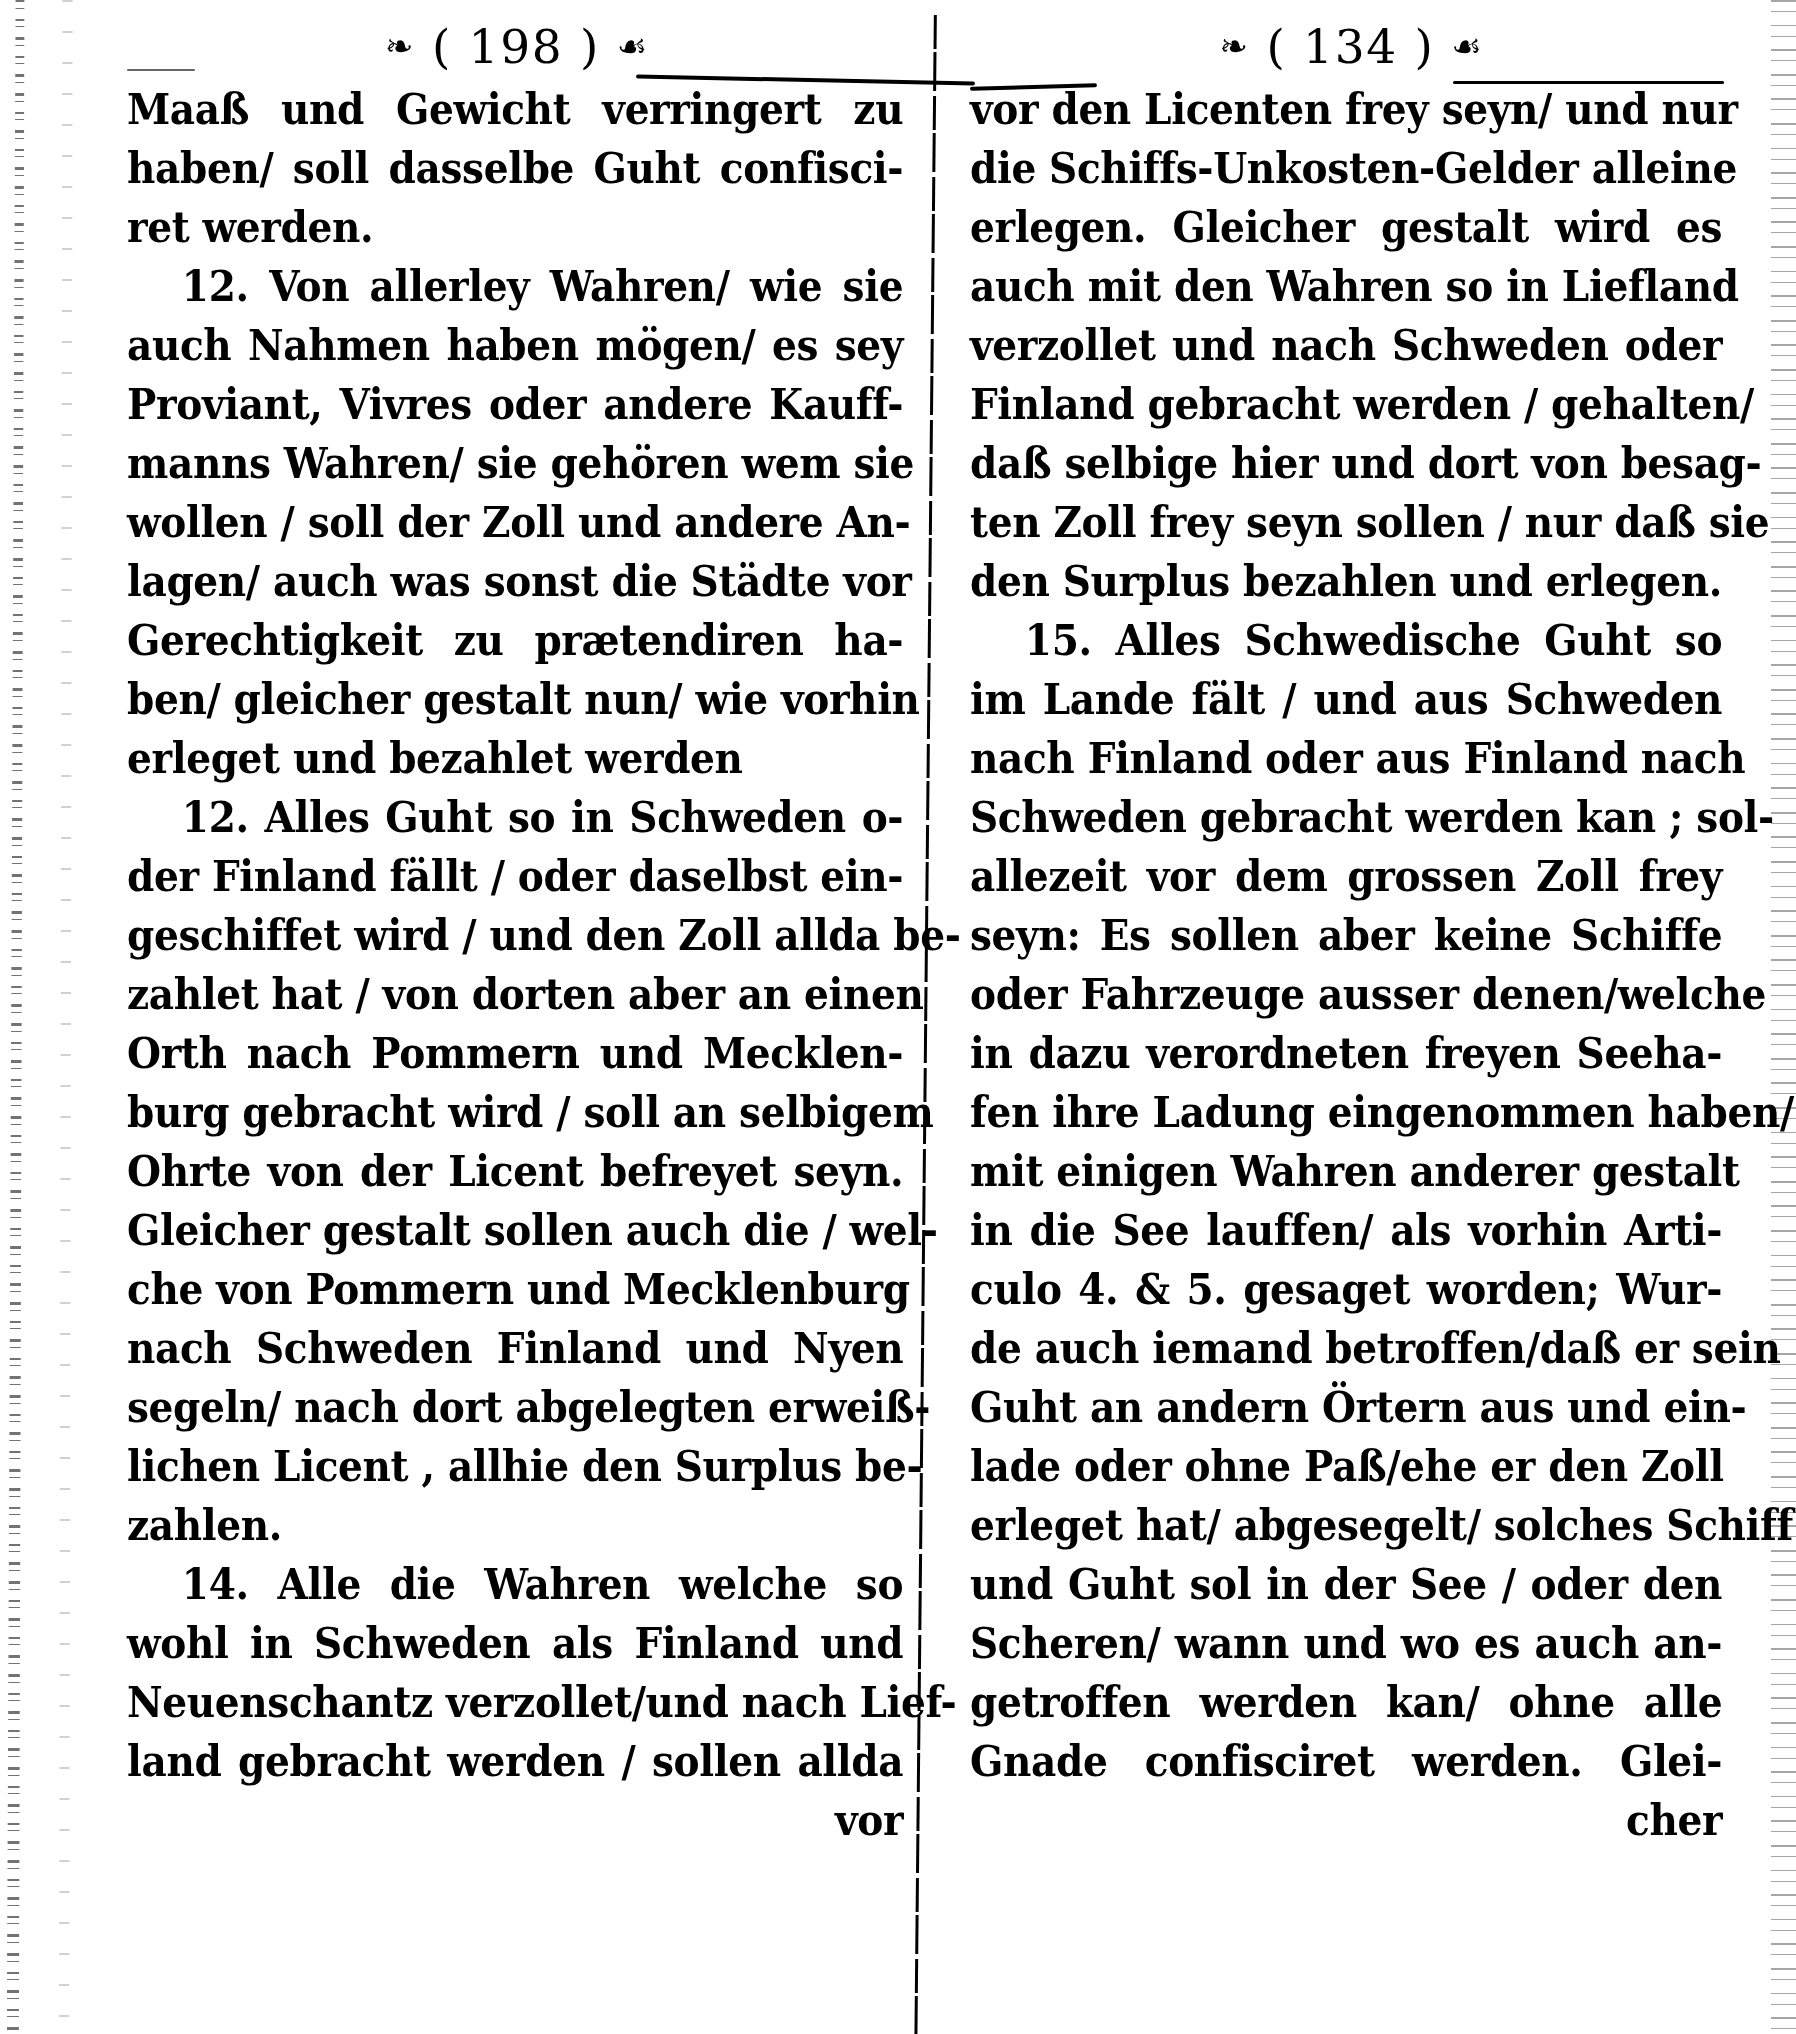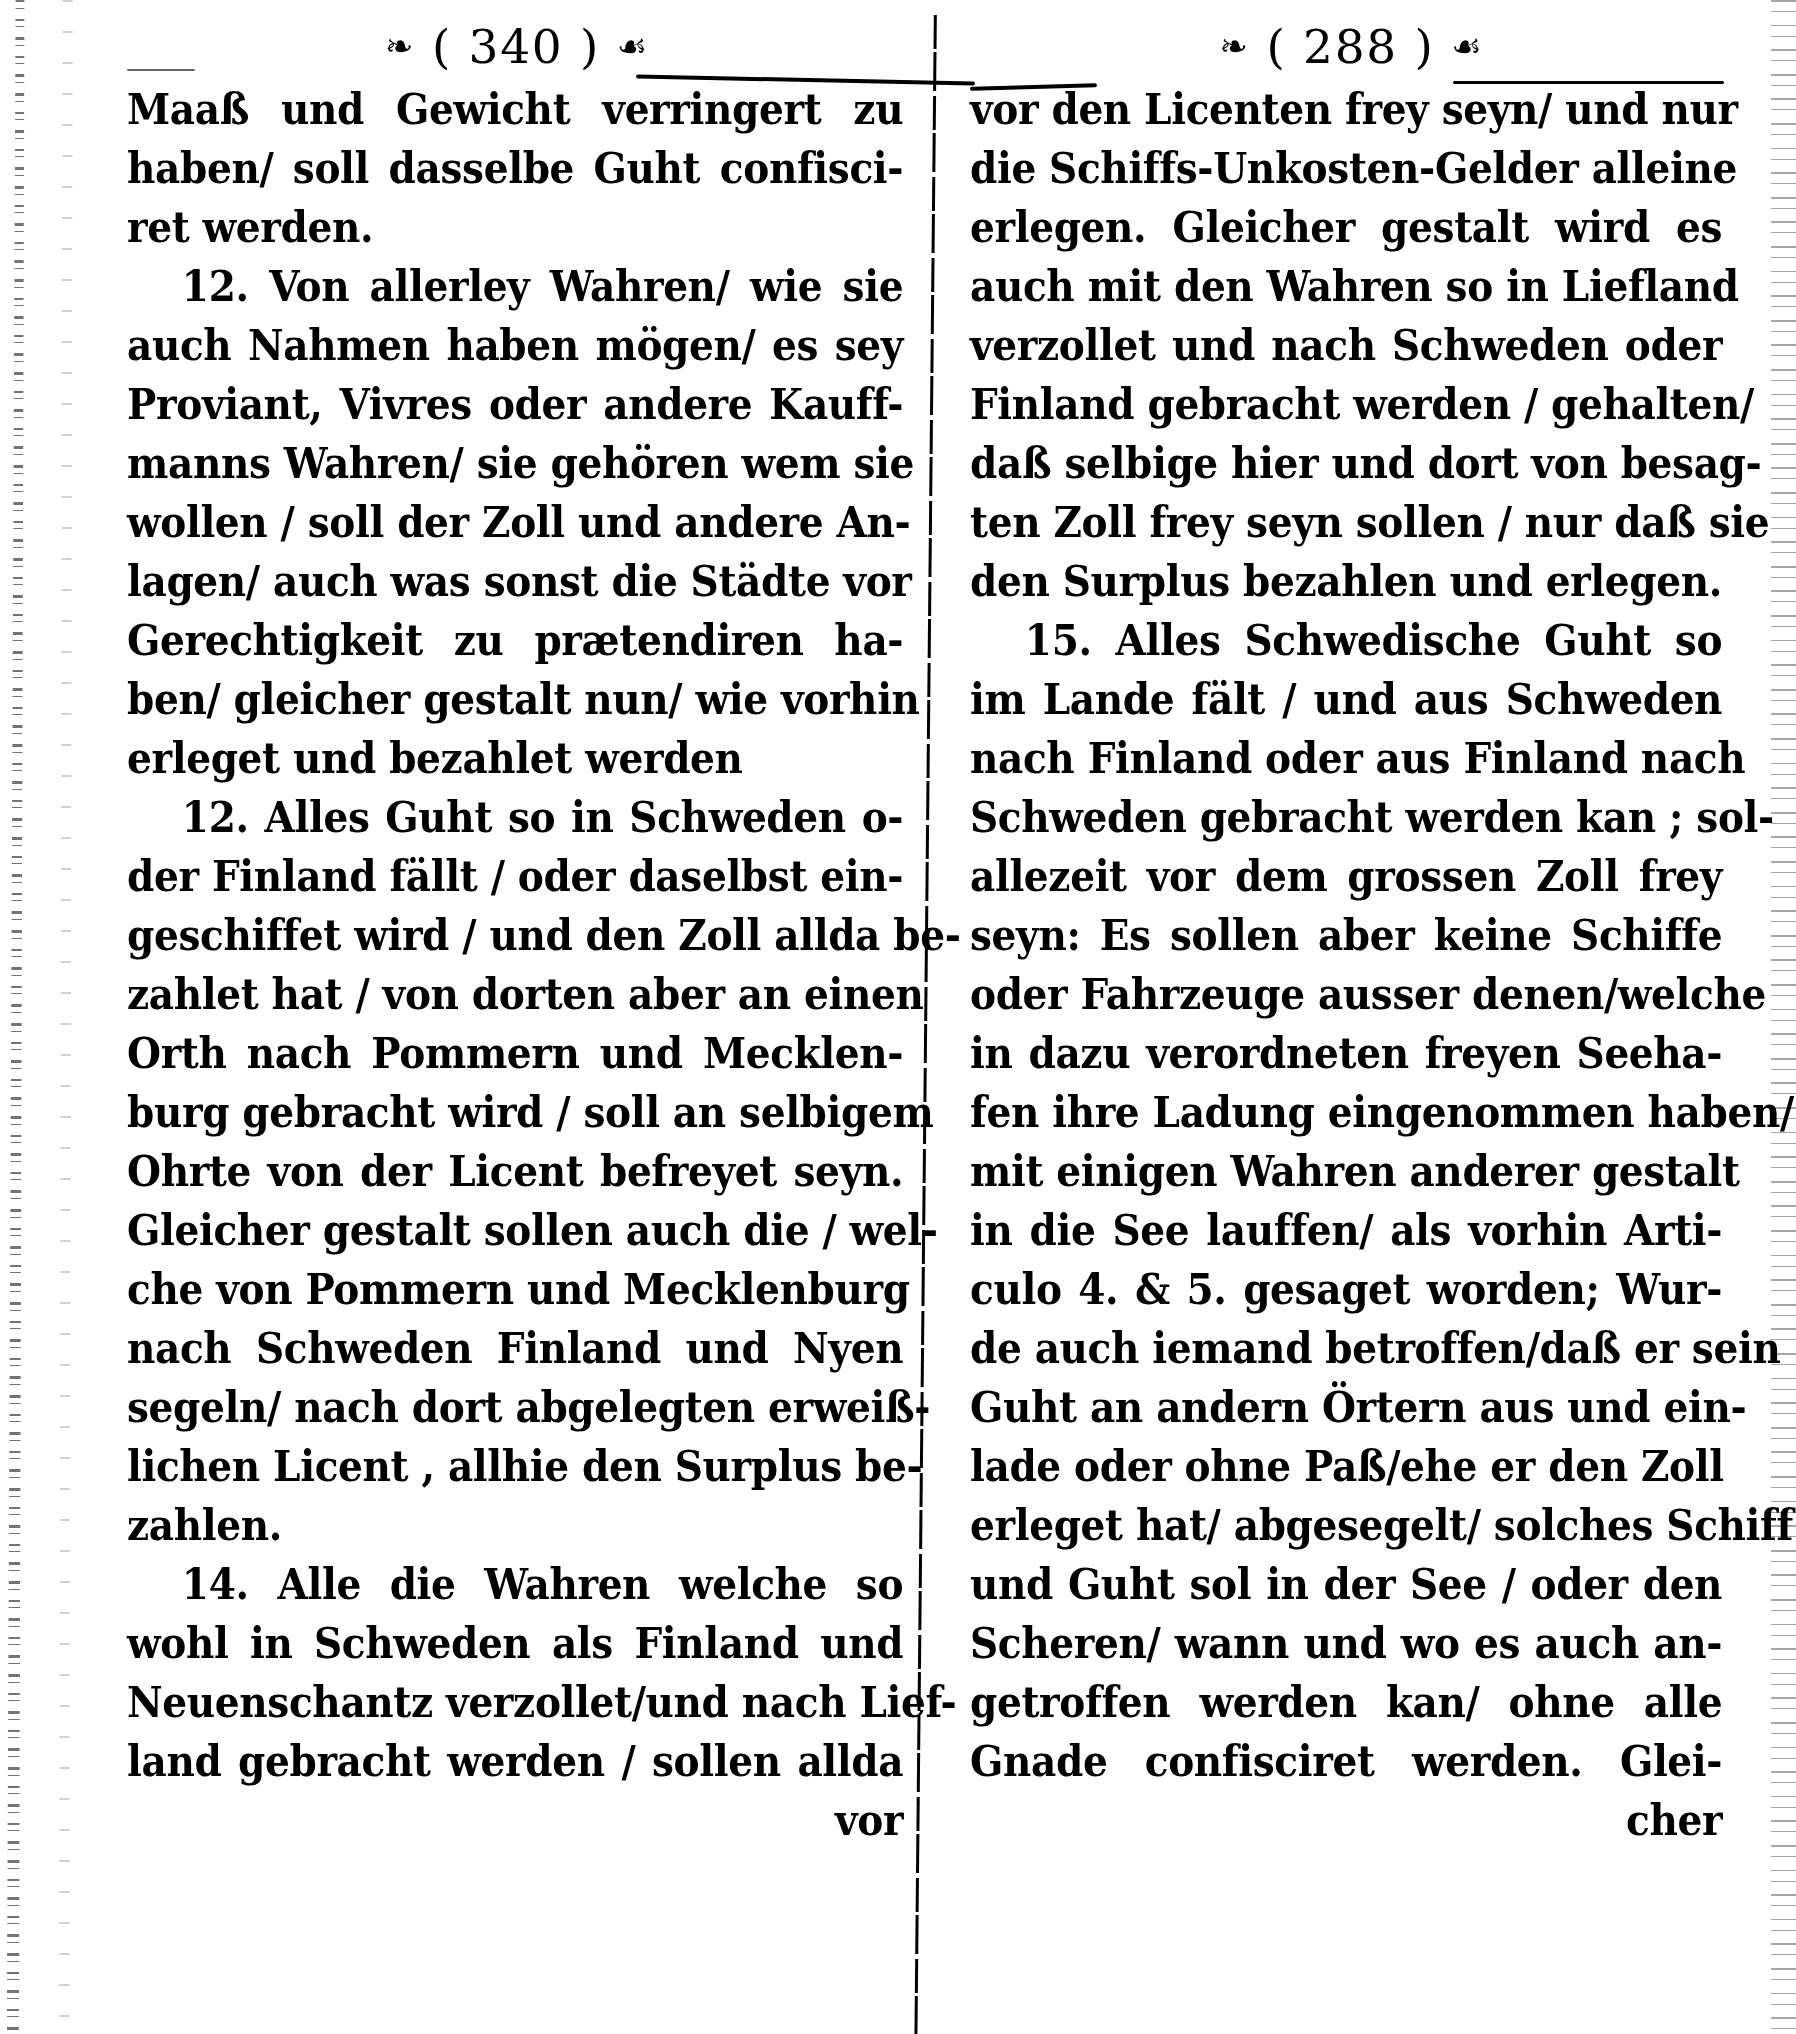"( 340 )" span { text: 340 -> 198 }
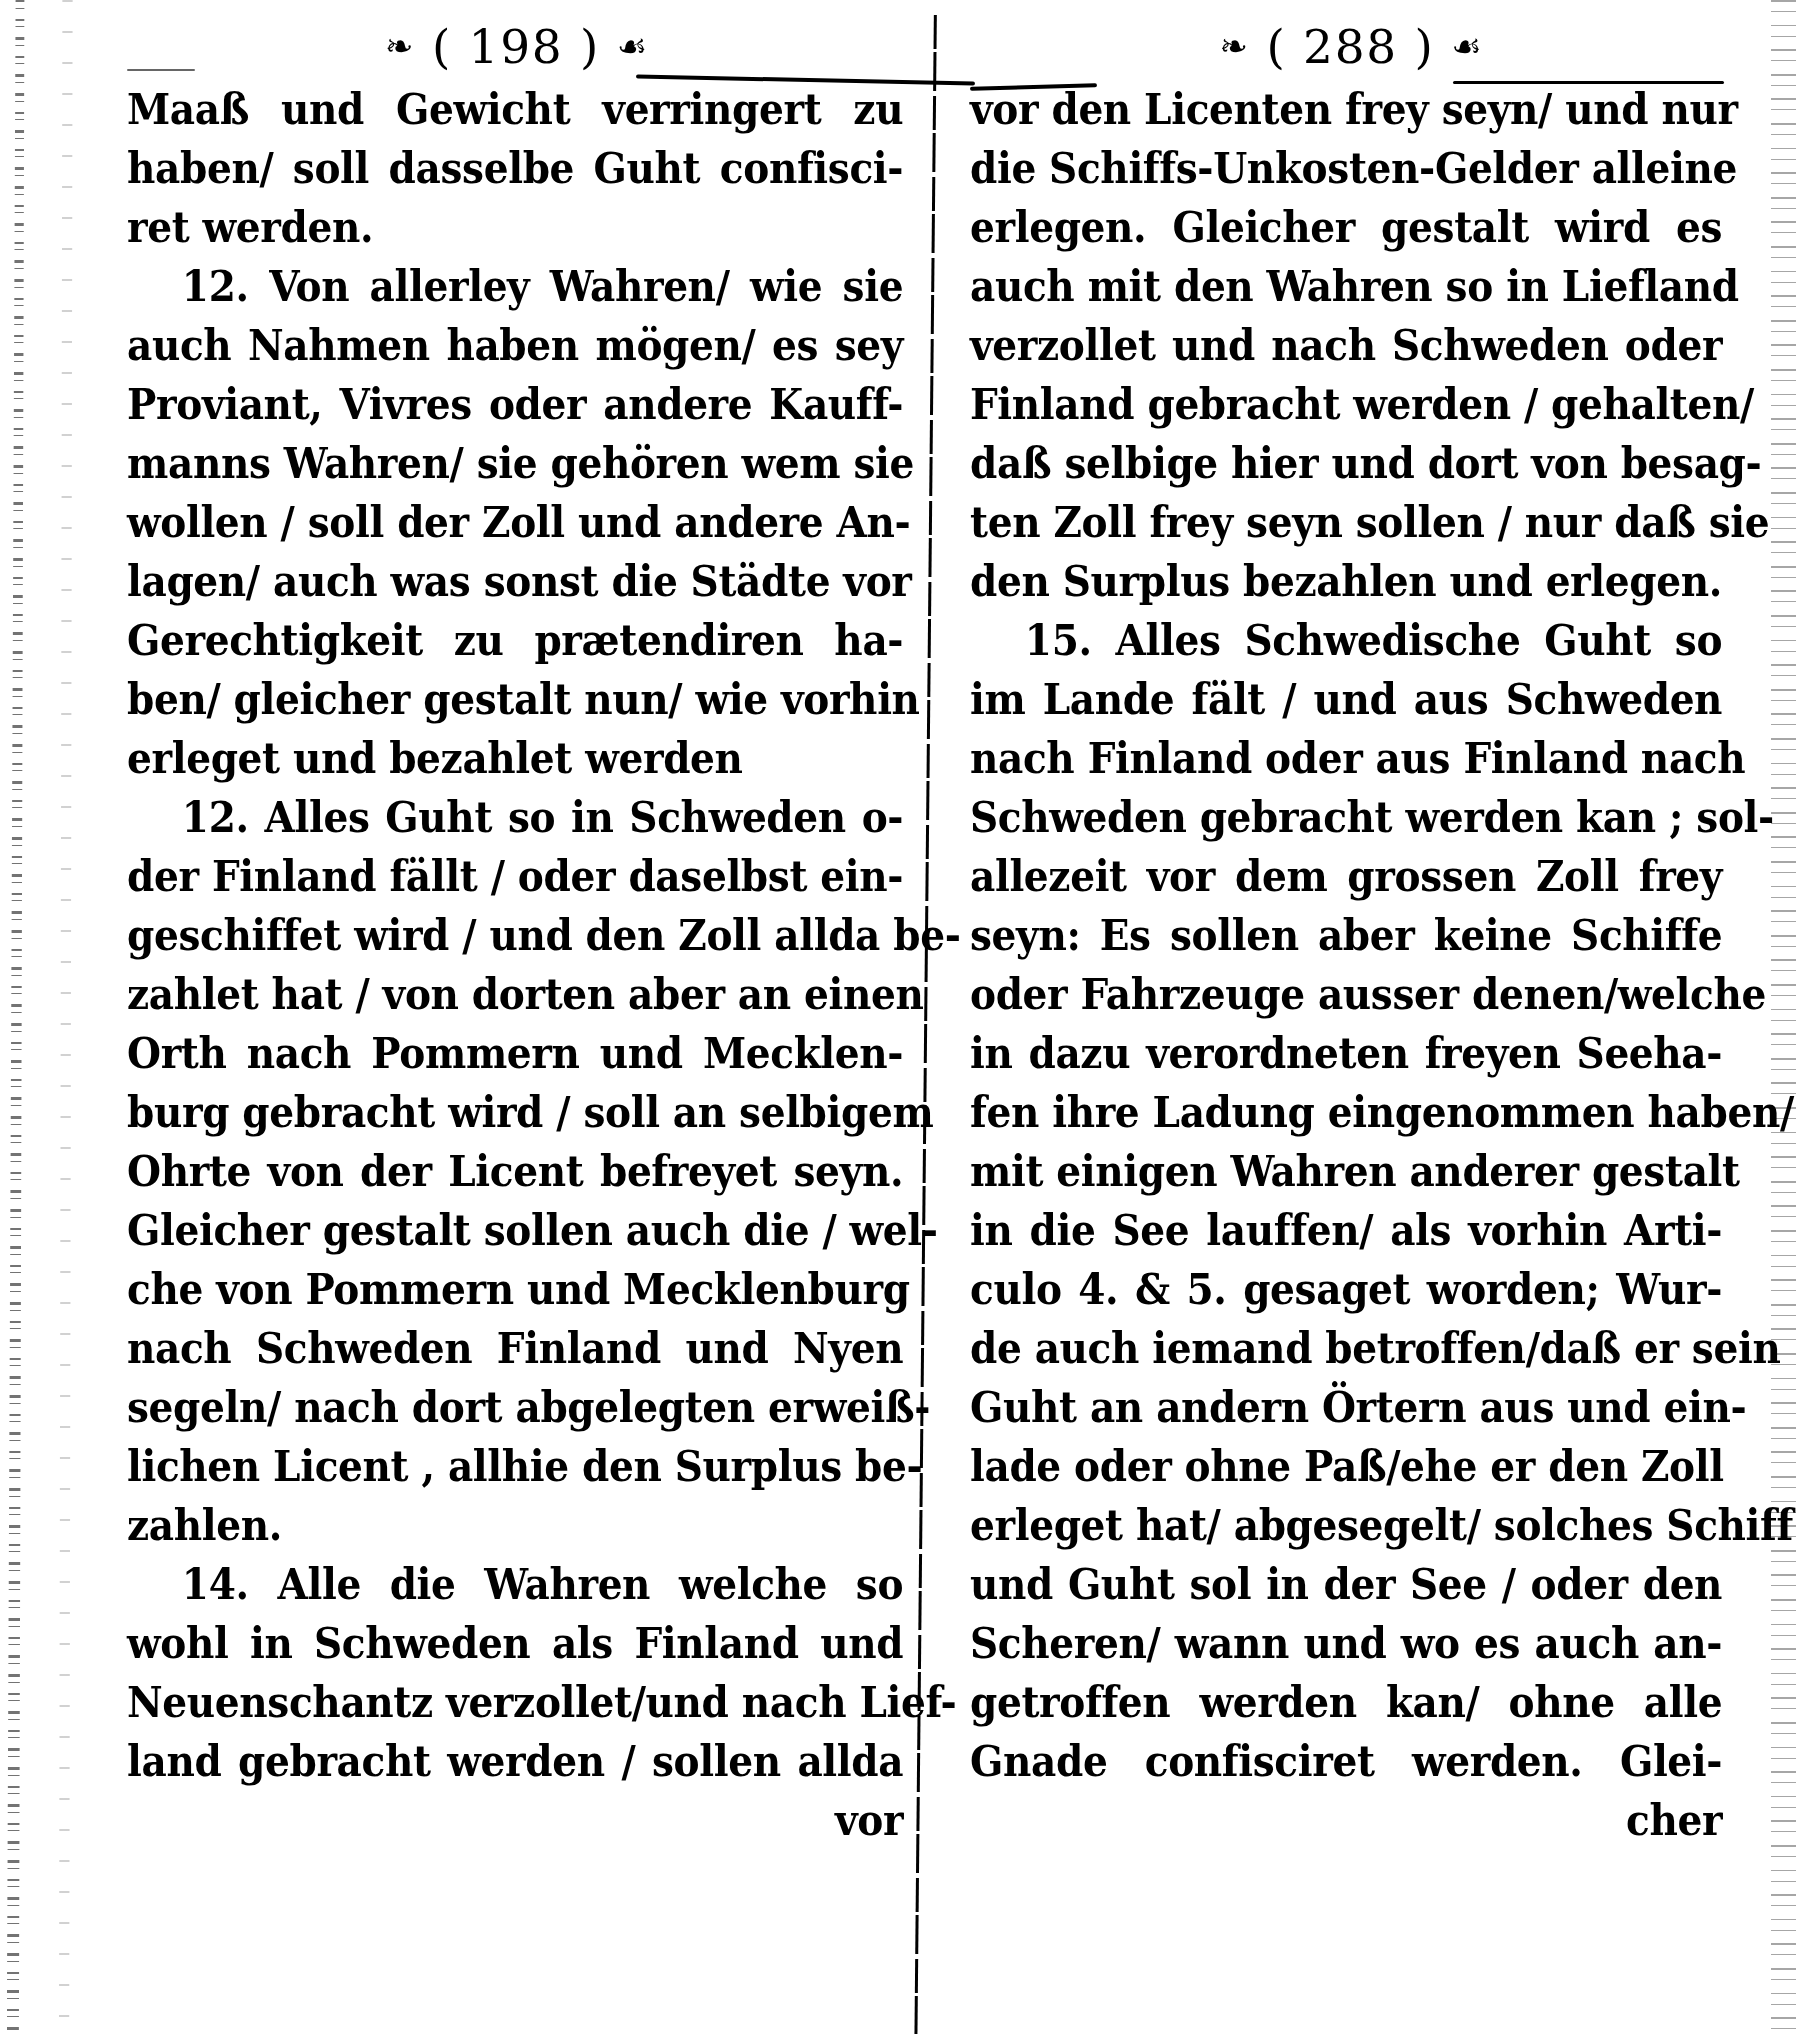"( 288 )" span { text: 288 -> 134 }
